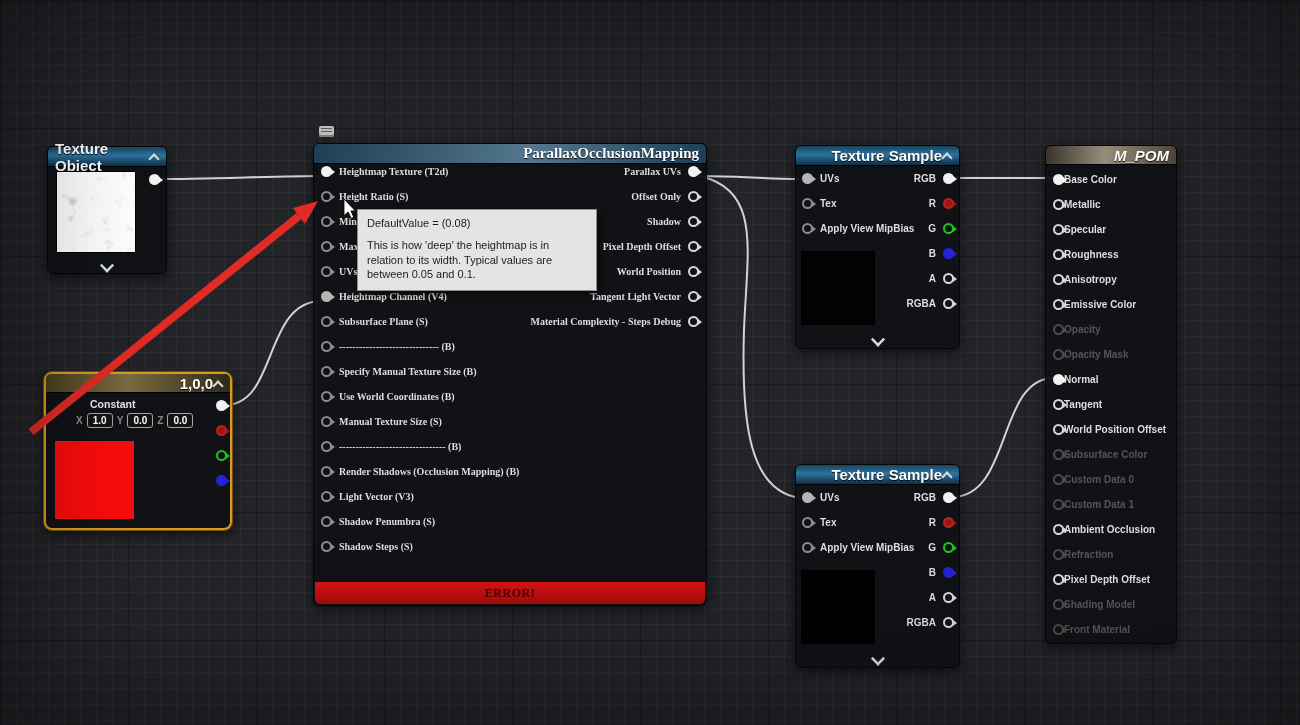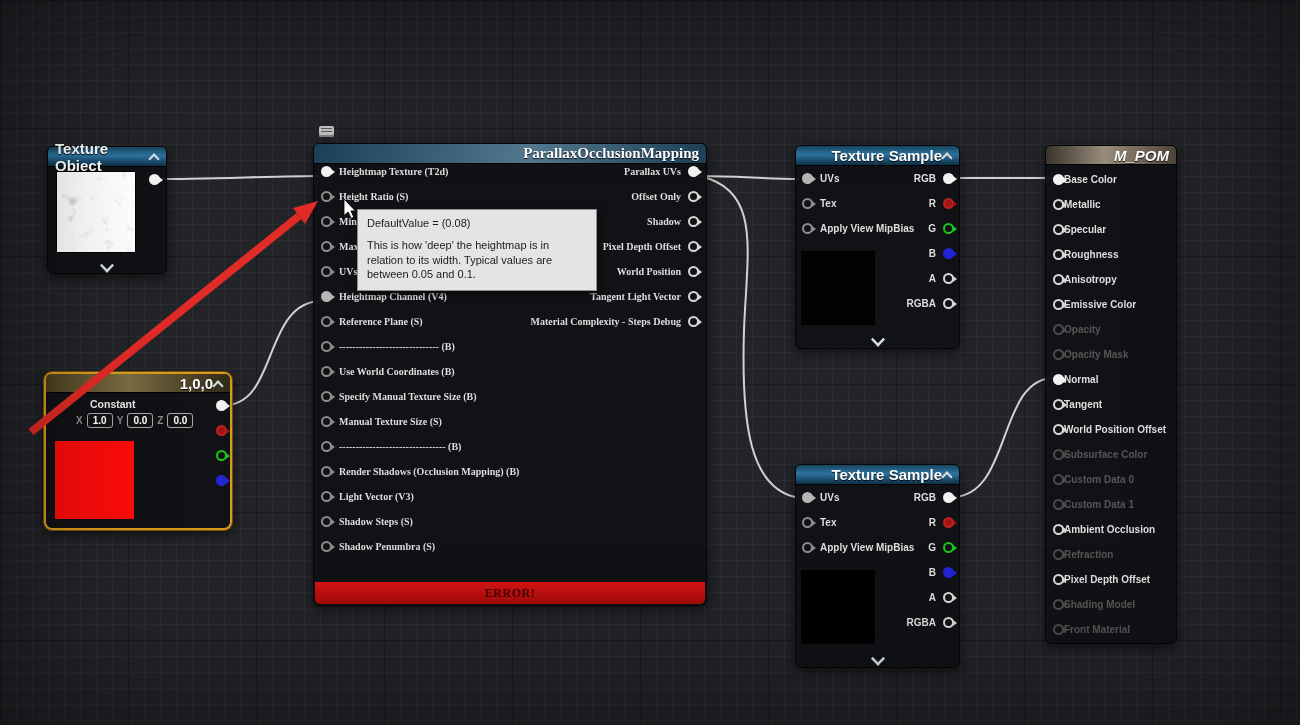"Reference Plane (S)" span.plabel { text: Reference -> Subsurface }
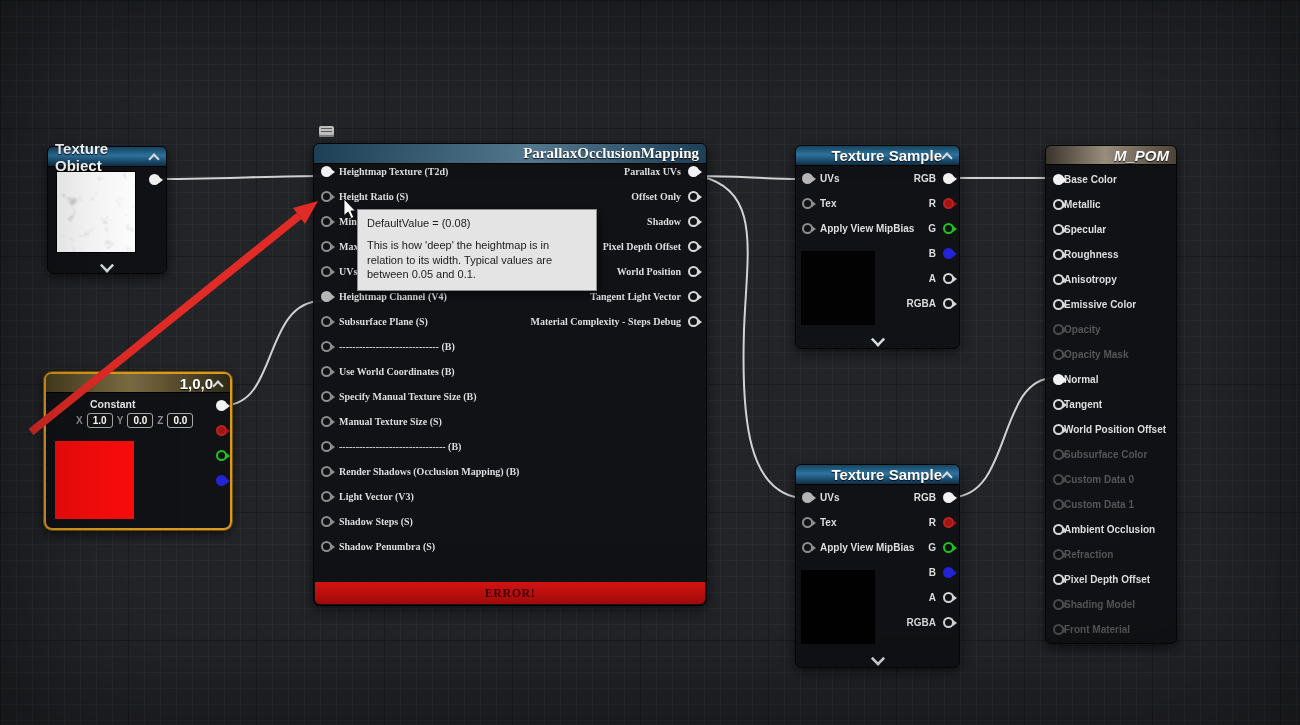"Use World Coordinates (B)" div.prow { order: before "Specify Manual Texture Size (B)" -> after "Specify Manual Texture Size (B)" }
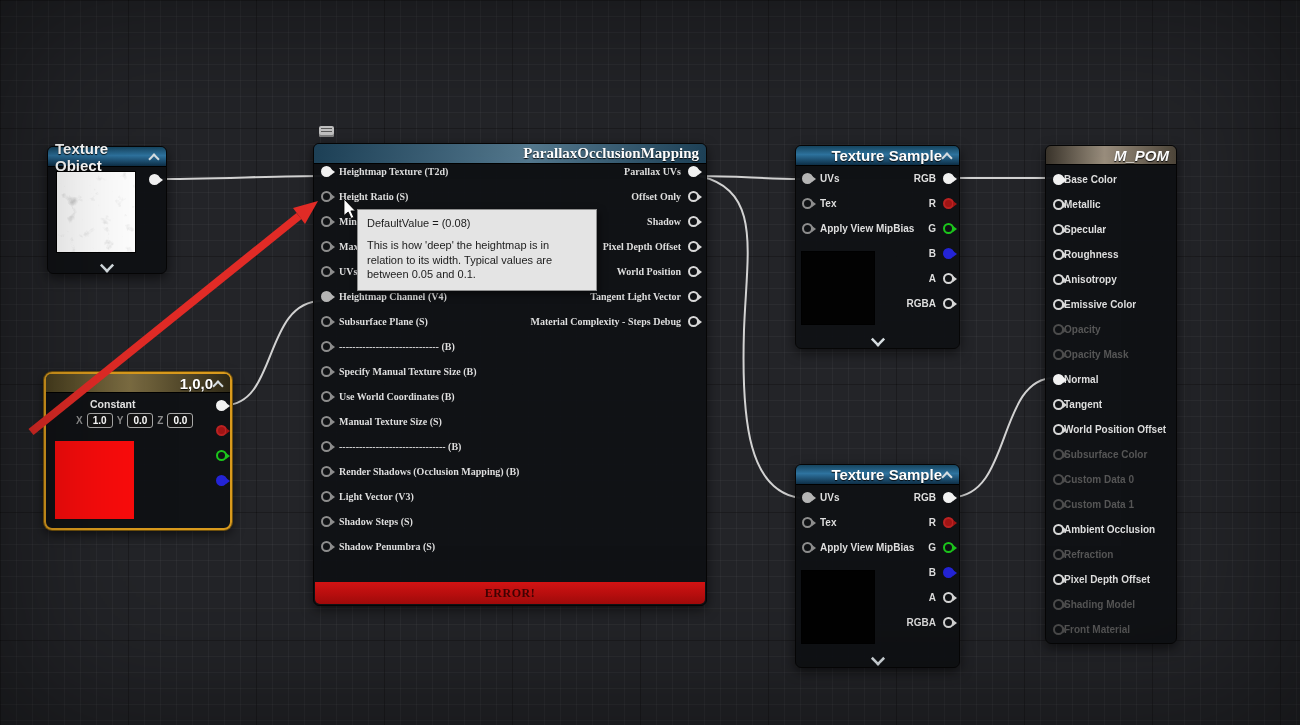"Shadow Steps (S)" div.prow { order: before "Shadow Penumbra (S)" -> after "Shadow Penumbra (S)" }
